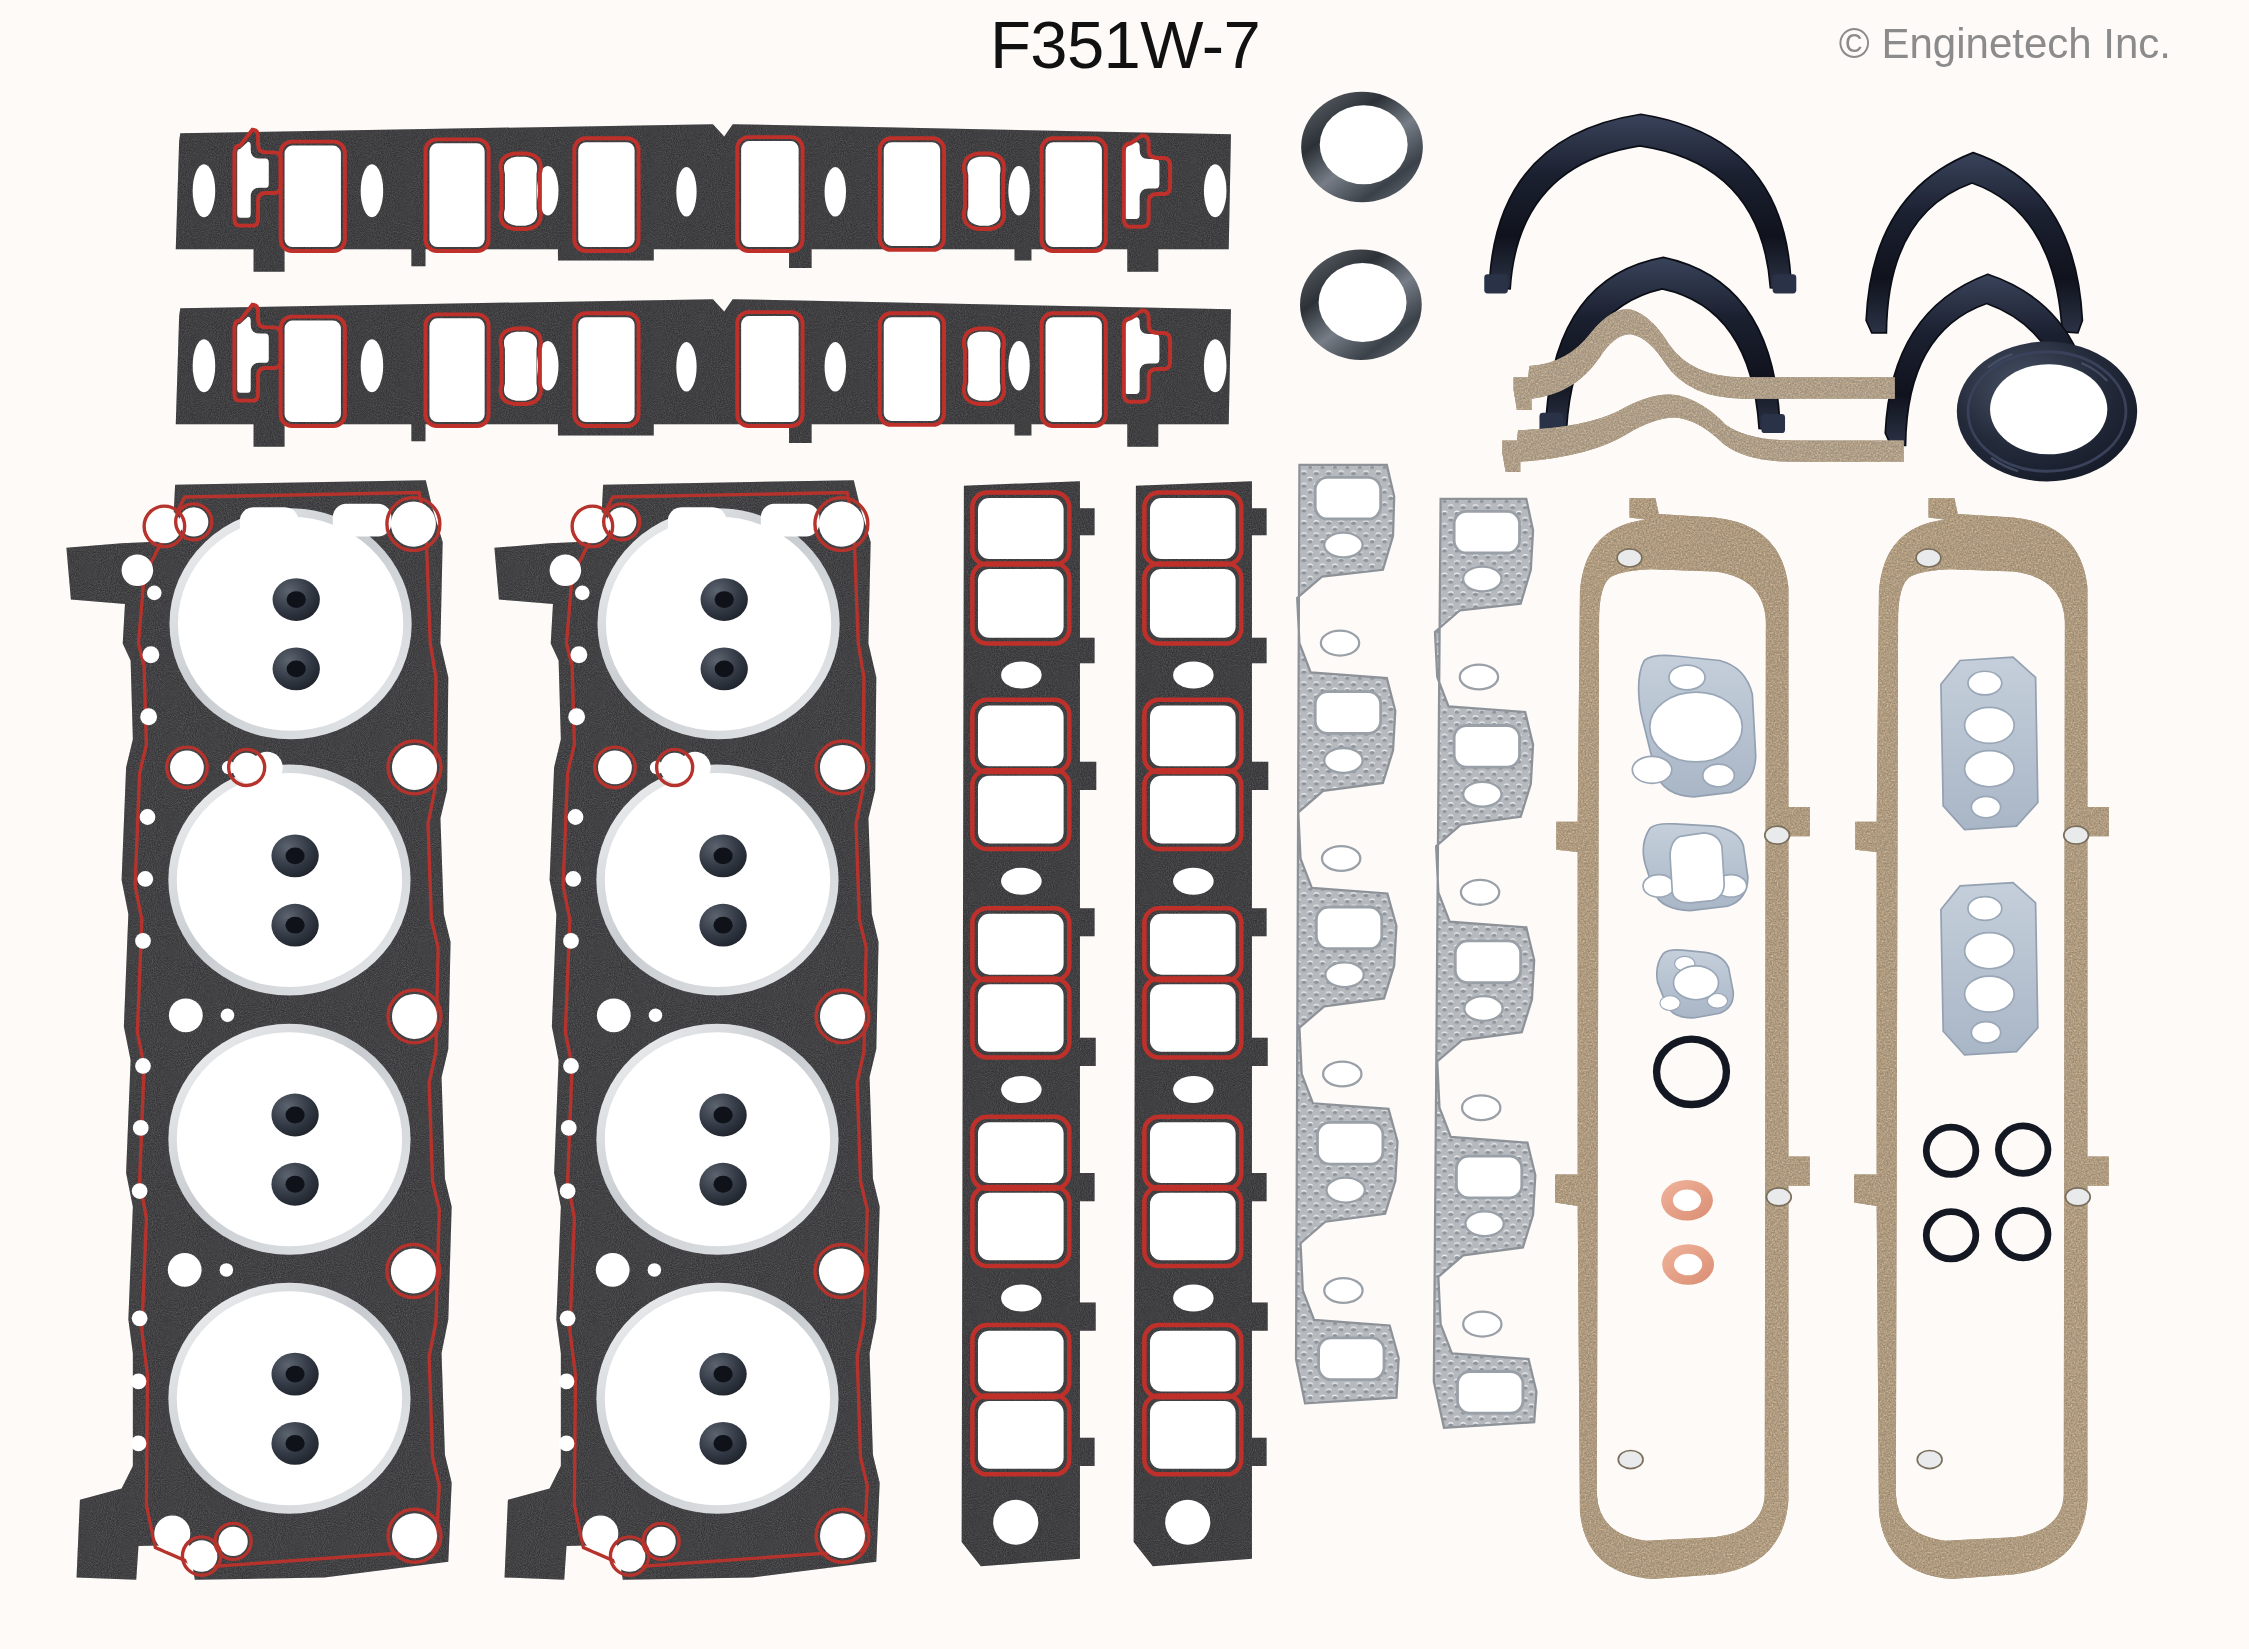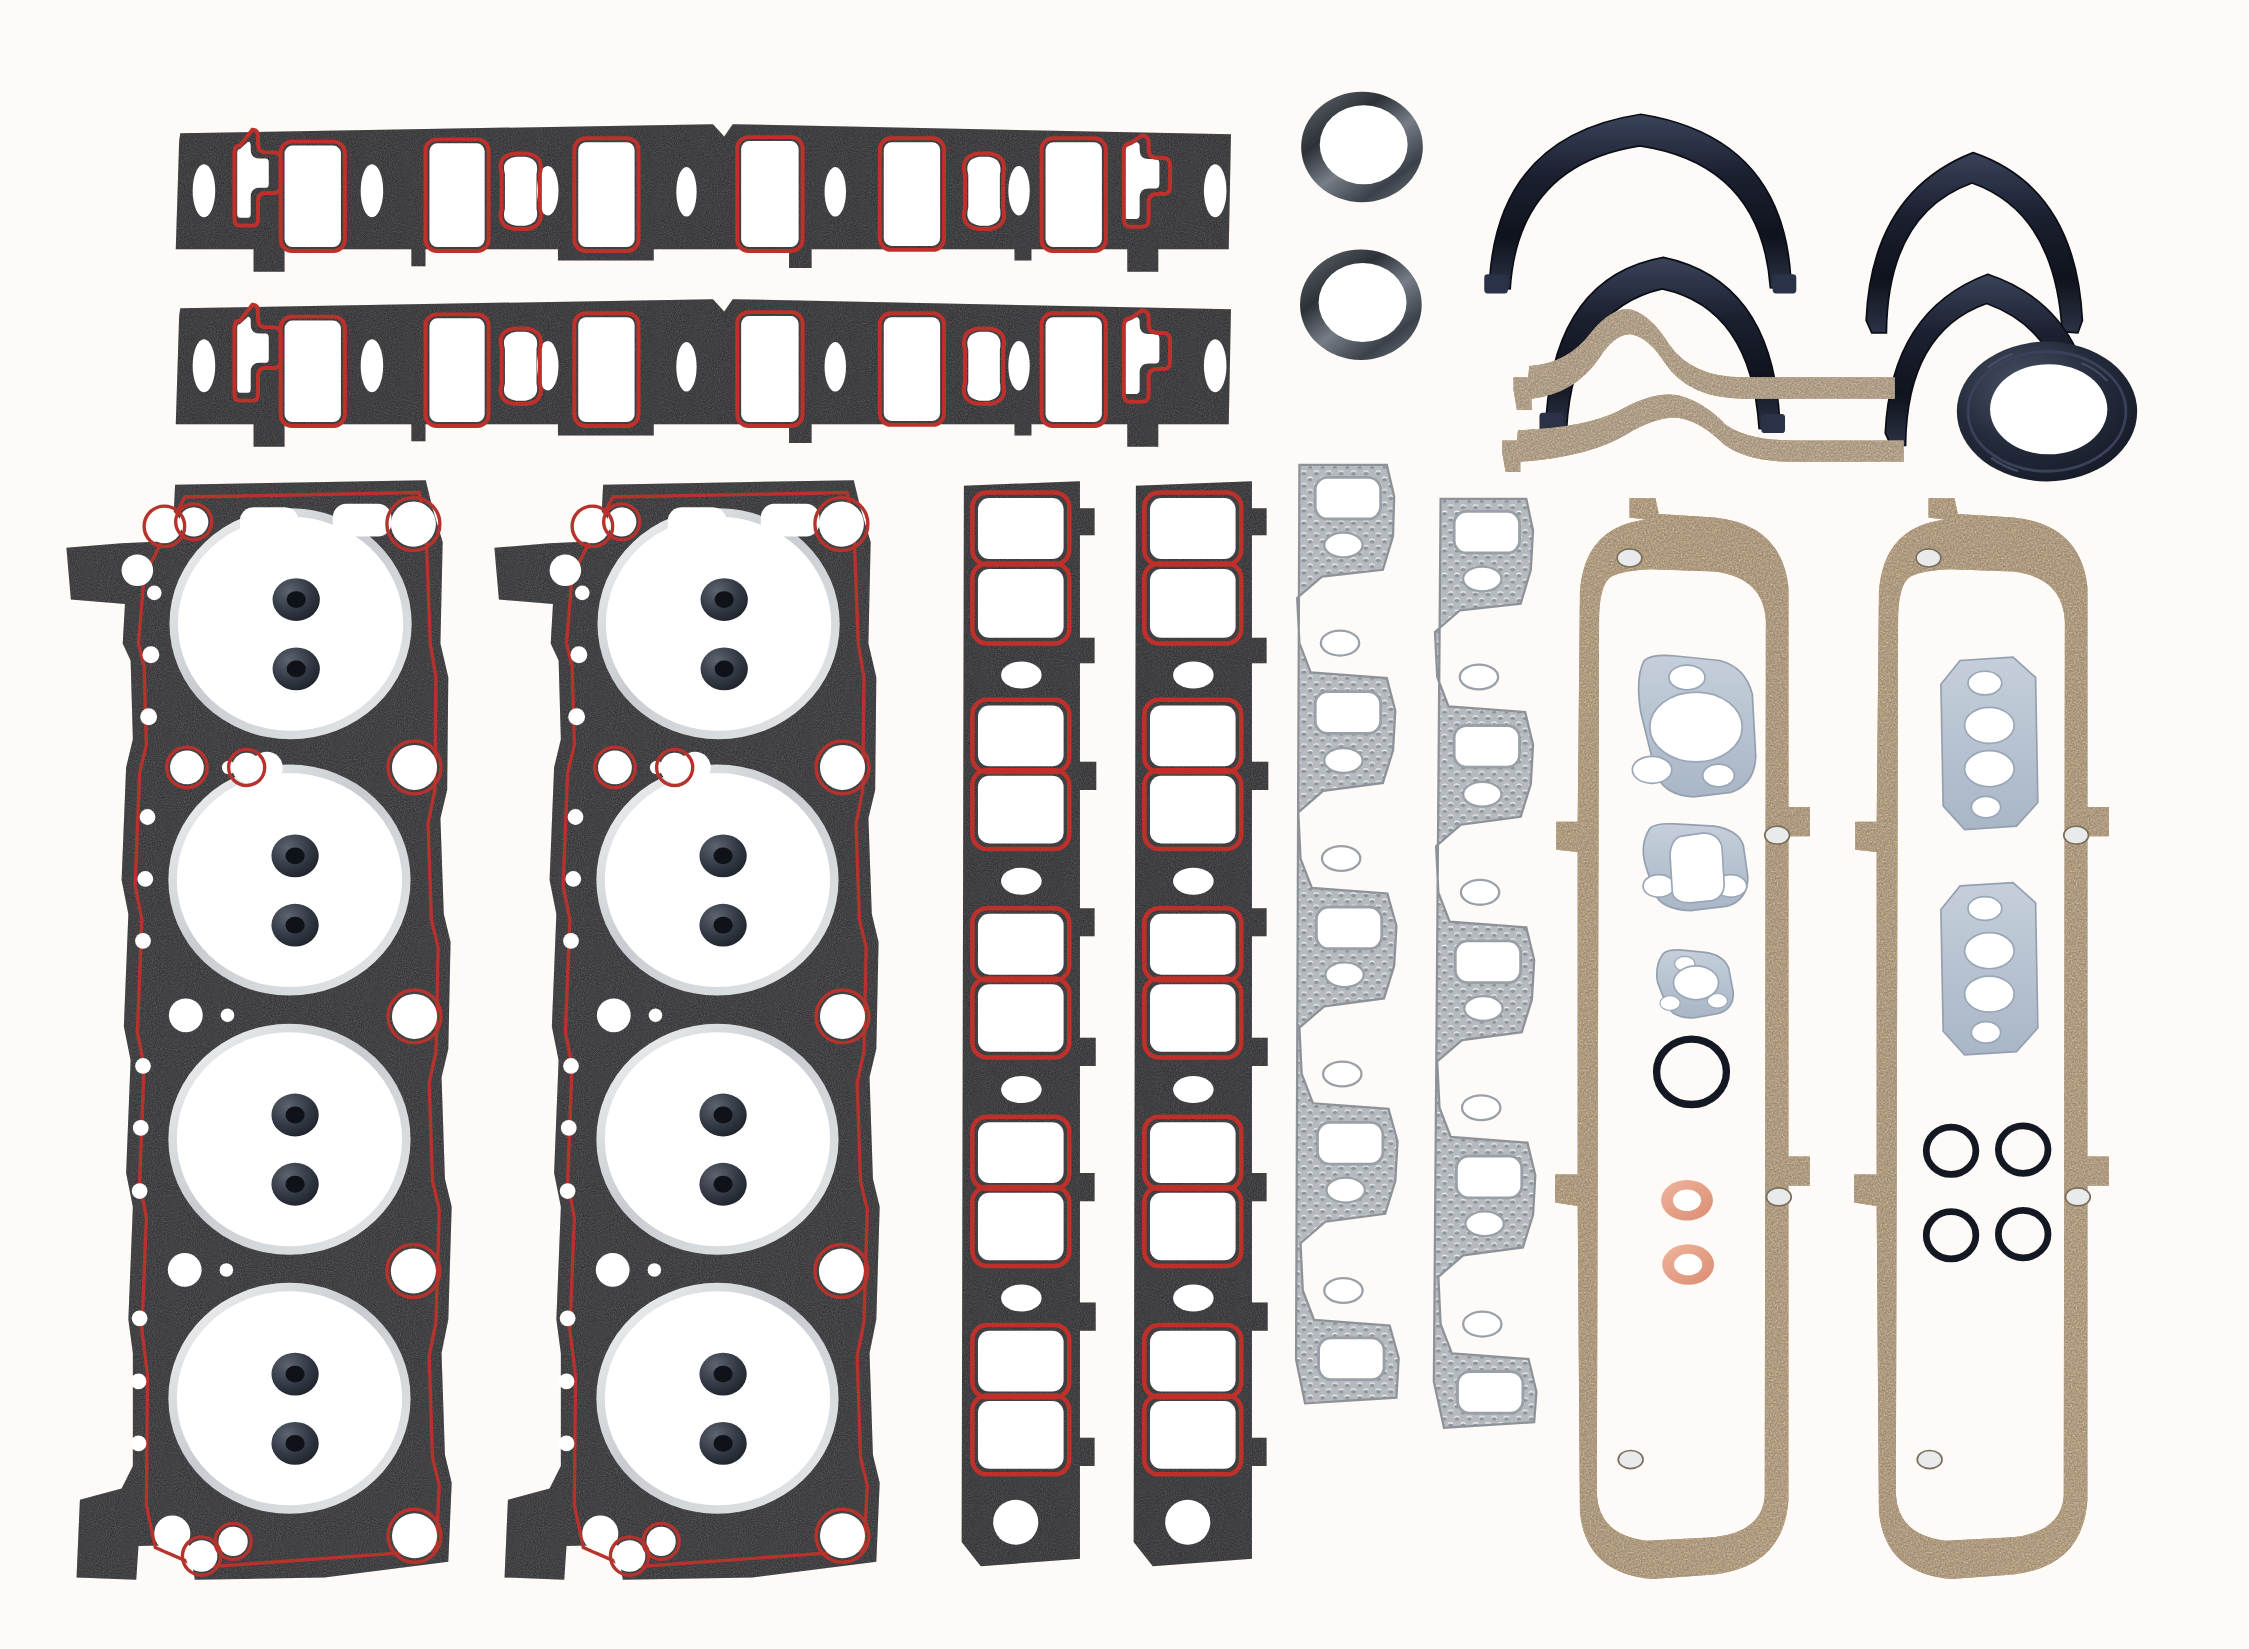"F351W-7" div.title { html: none -> <div>F351W-7</div> }
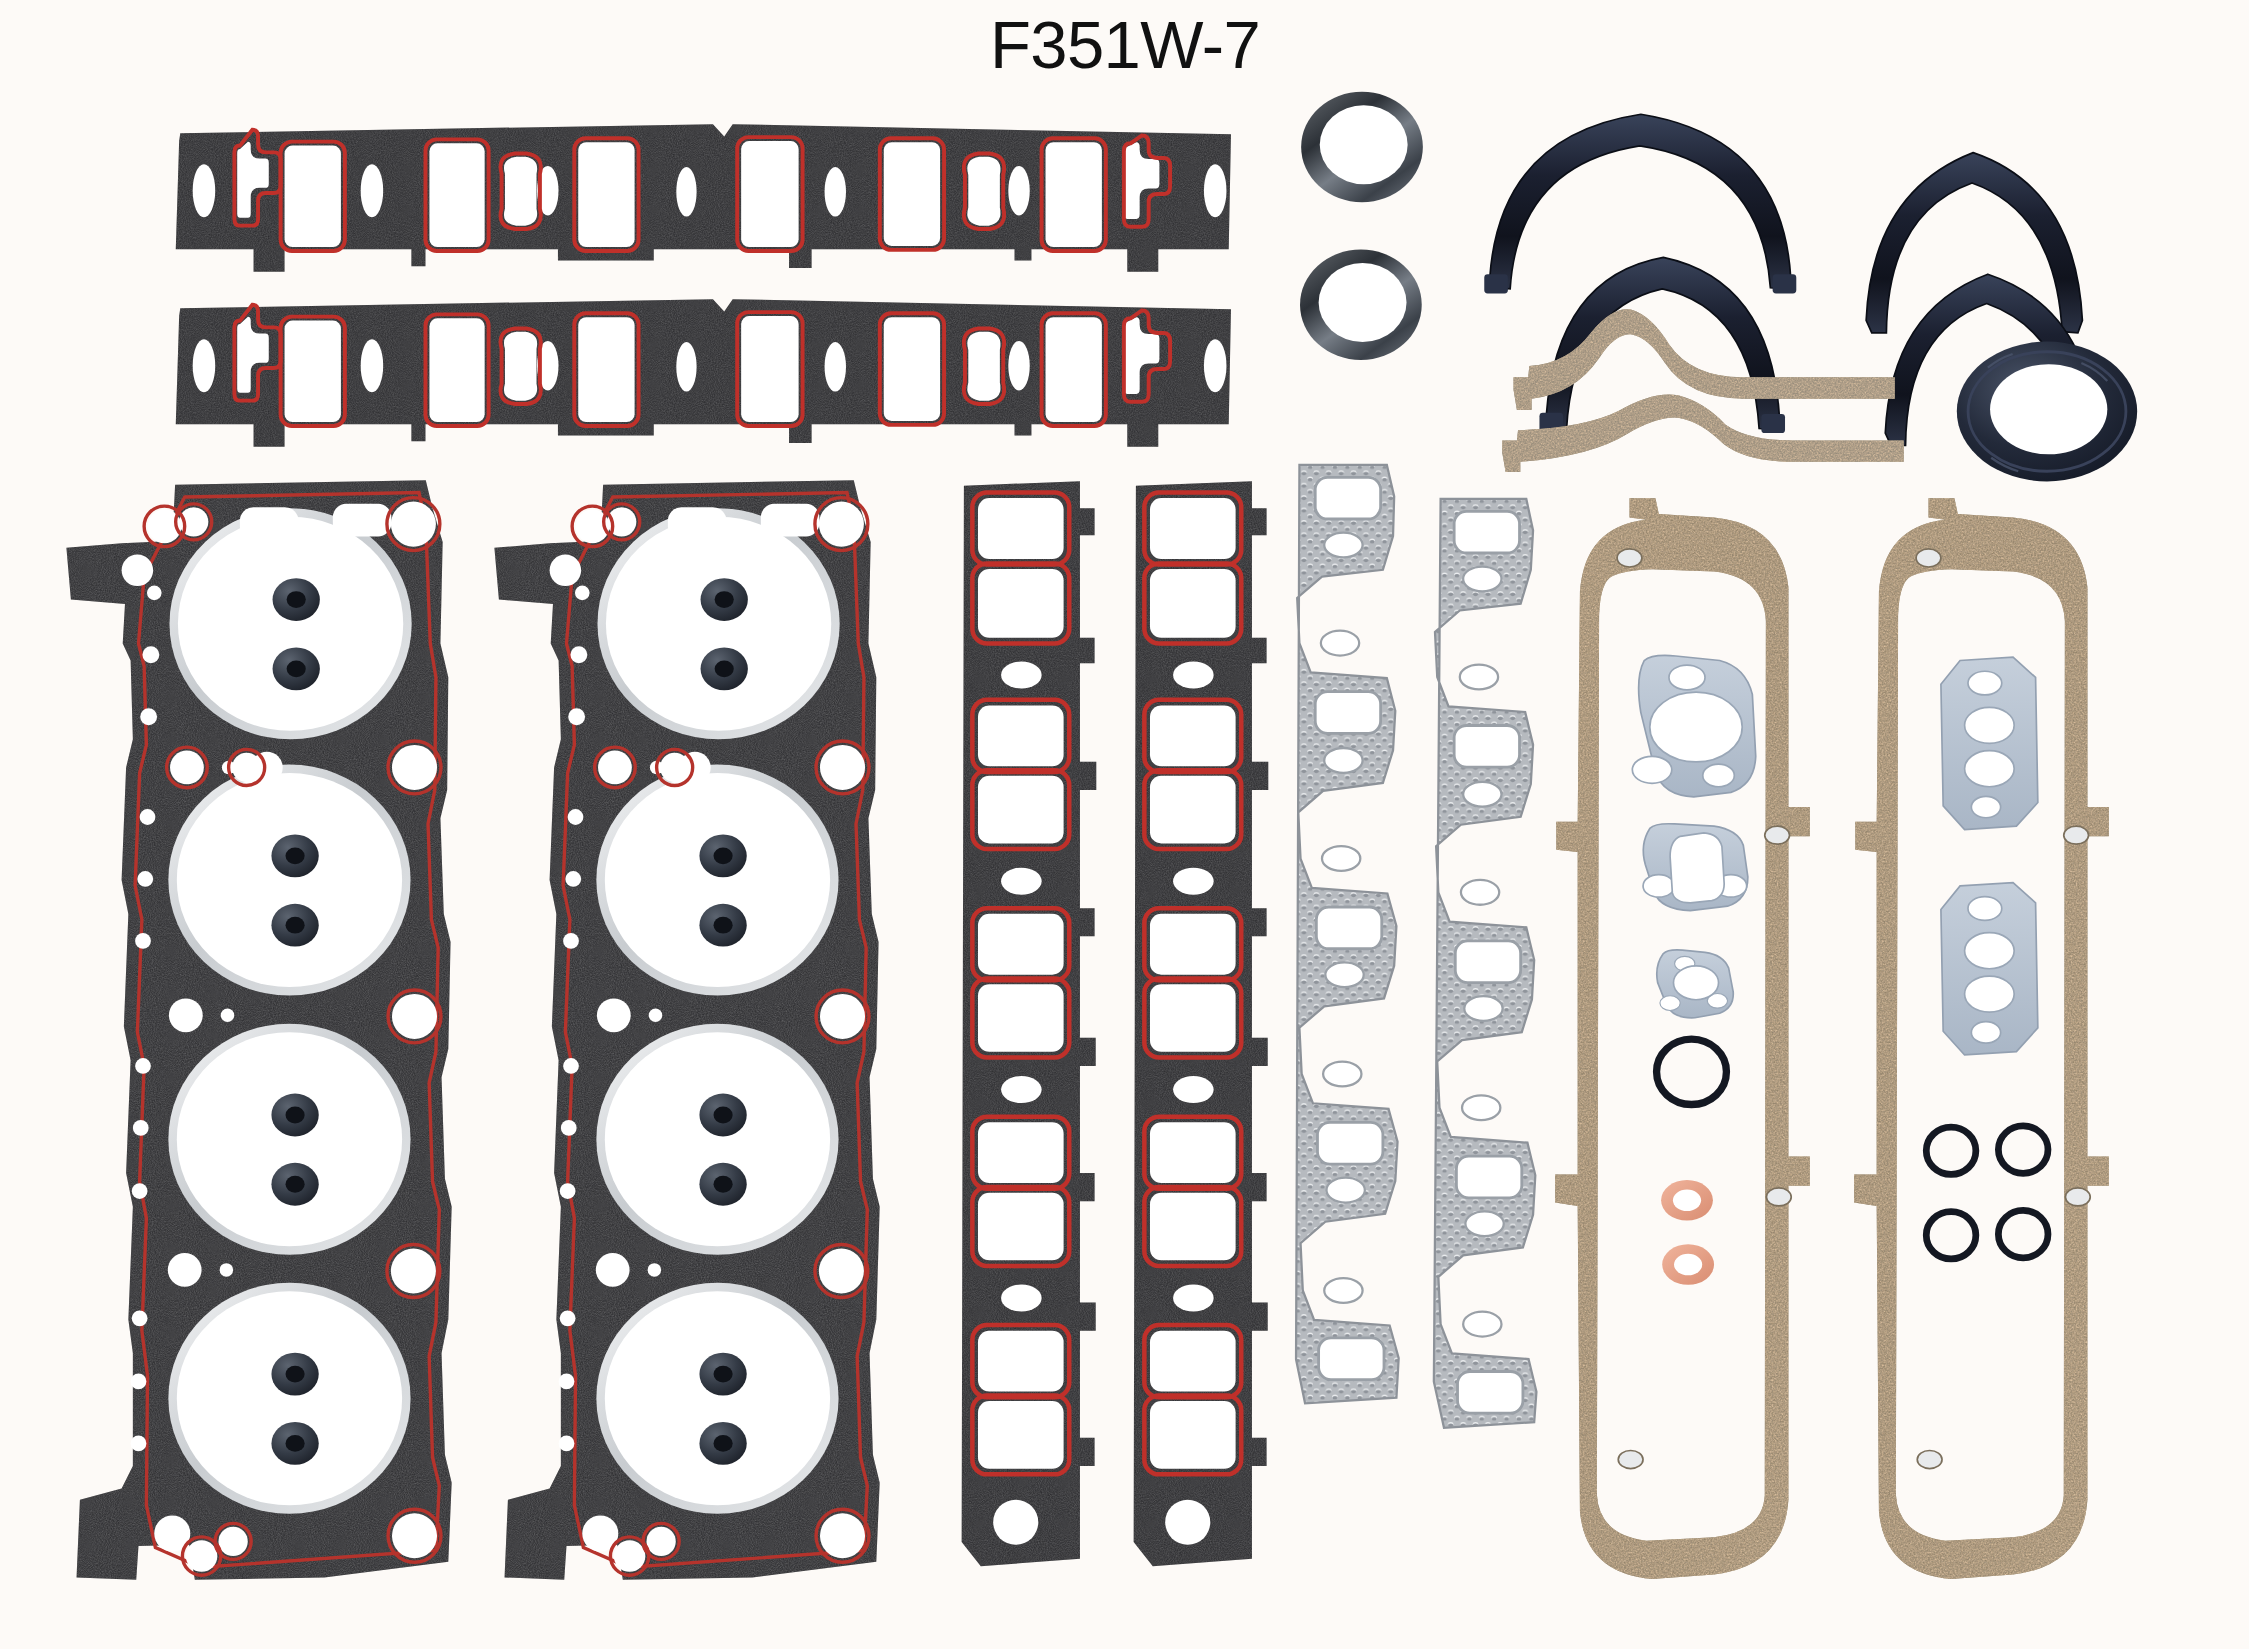"© Enginetech Inc." div.copy { html: none -> <div>© Enginetech Inc.</div> }
